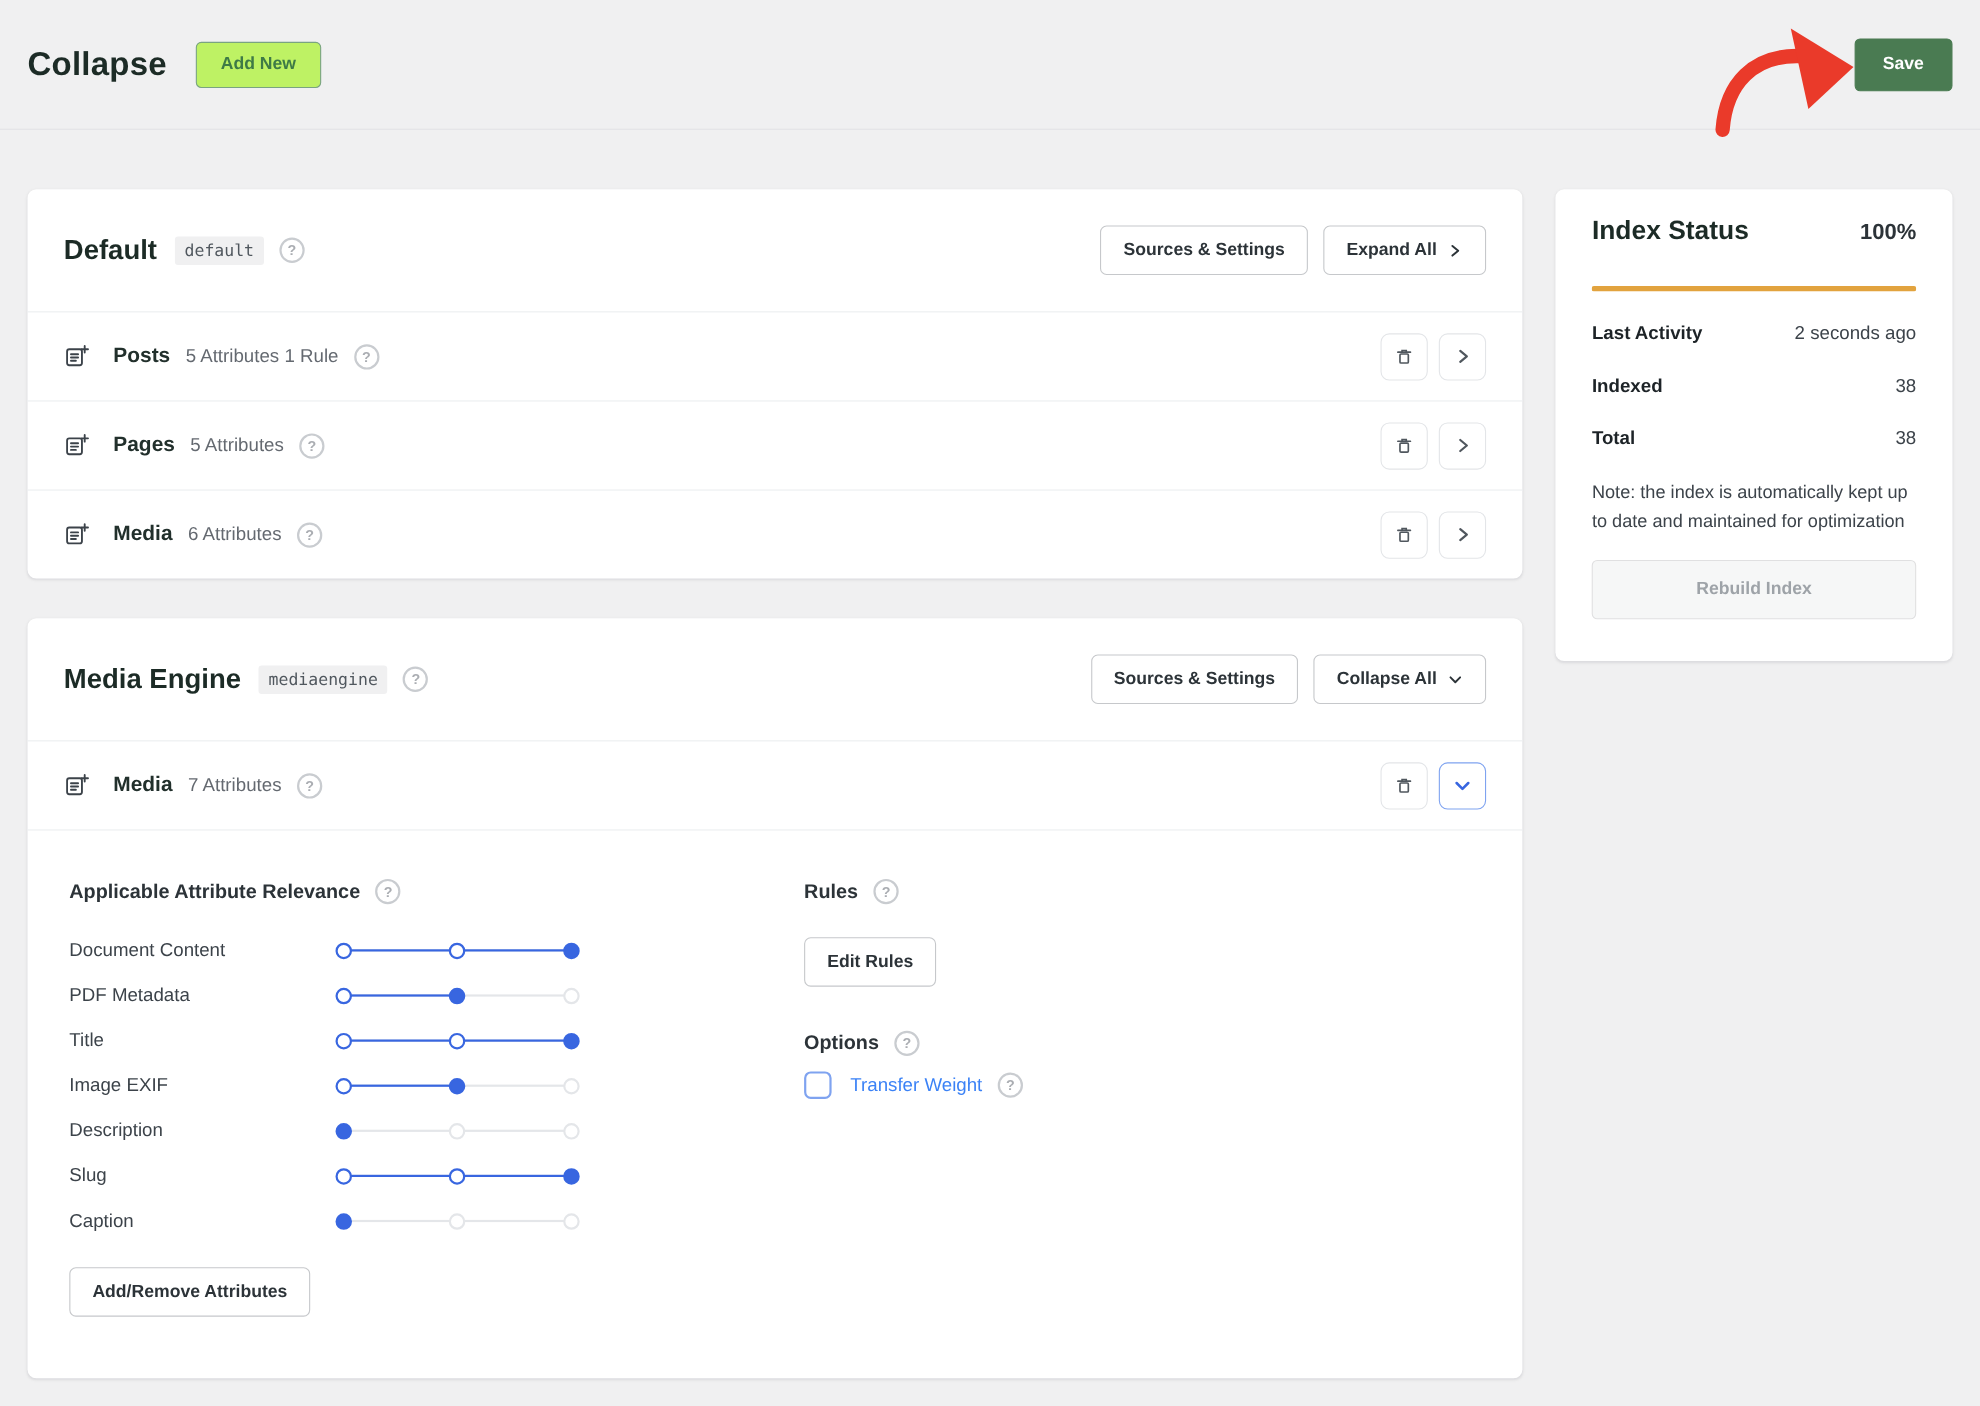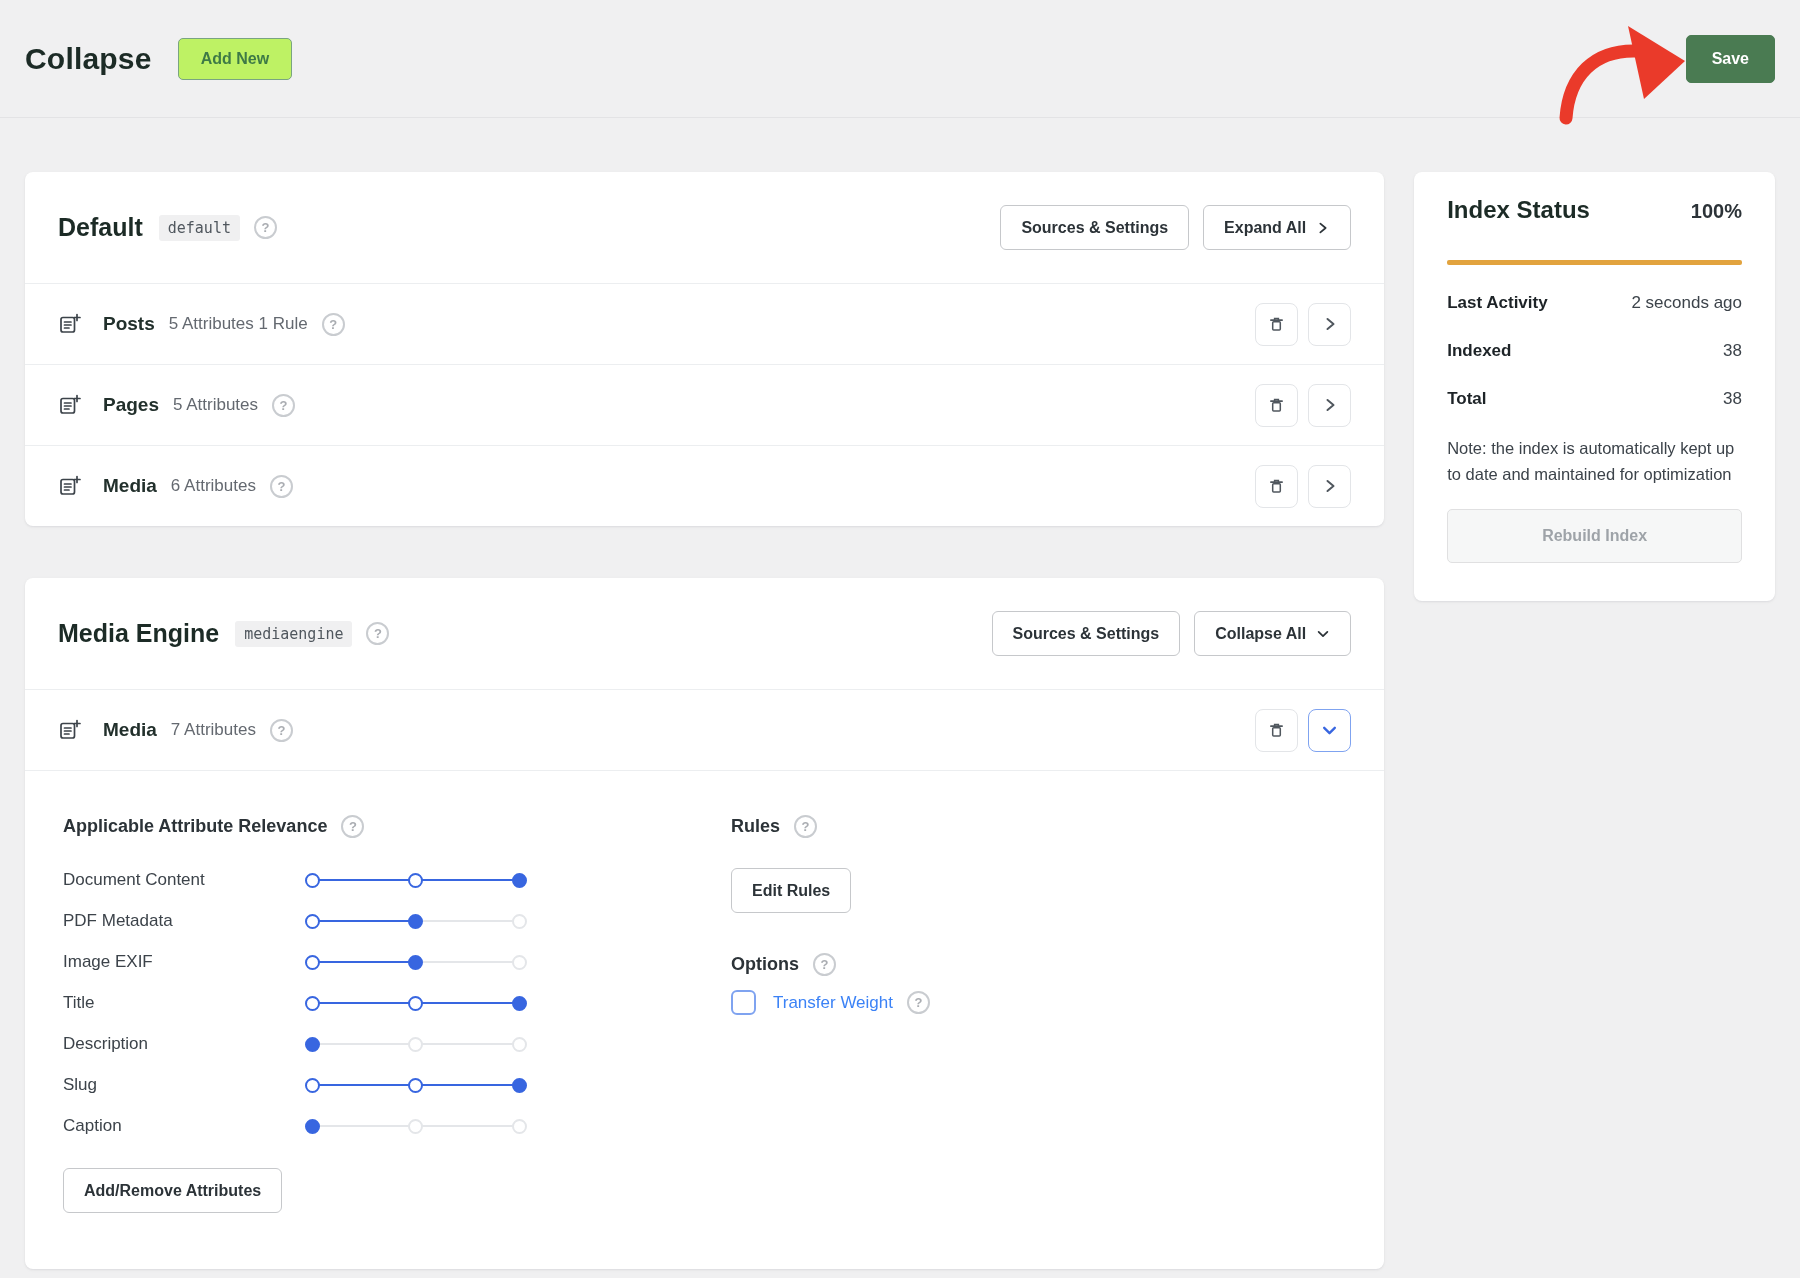"Default" .left-col { gap: 52px -> 36px }
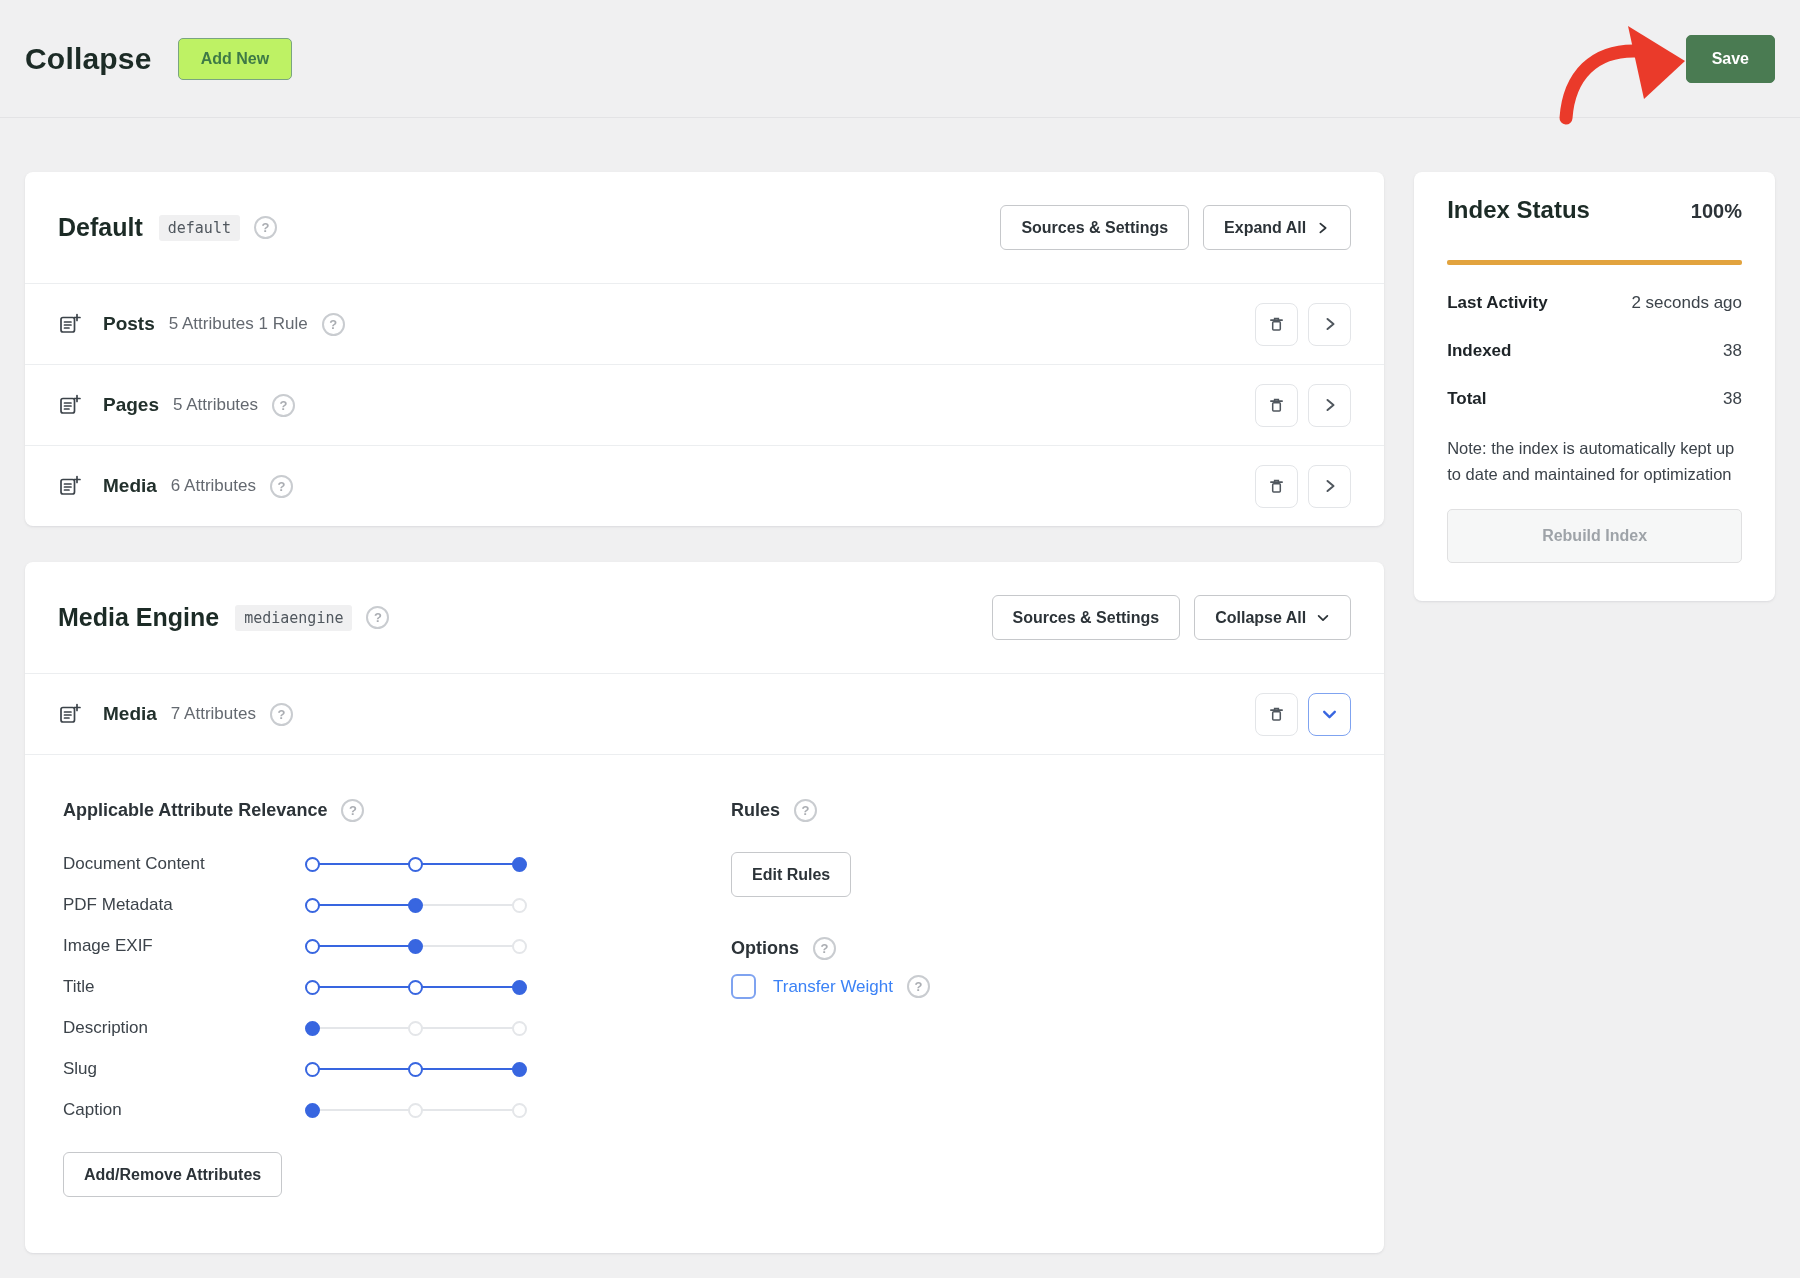"Image EXIF" div.attr-row { order: before "Title" -> after "Title" }
